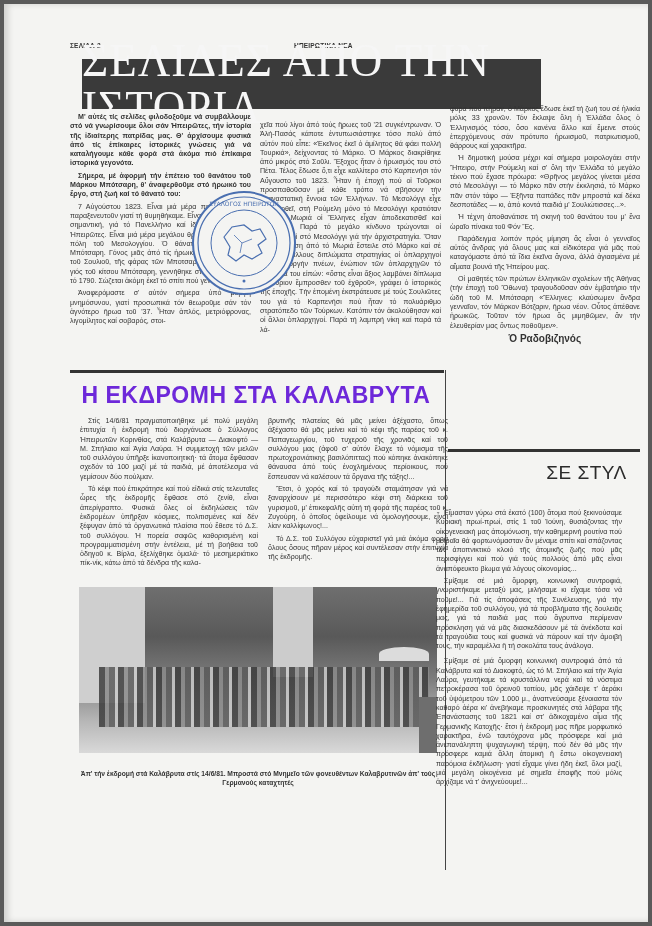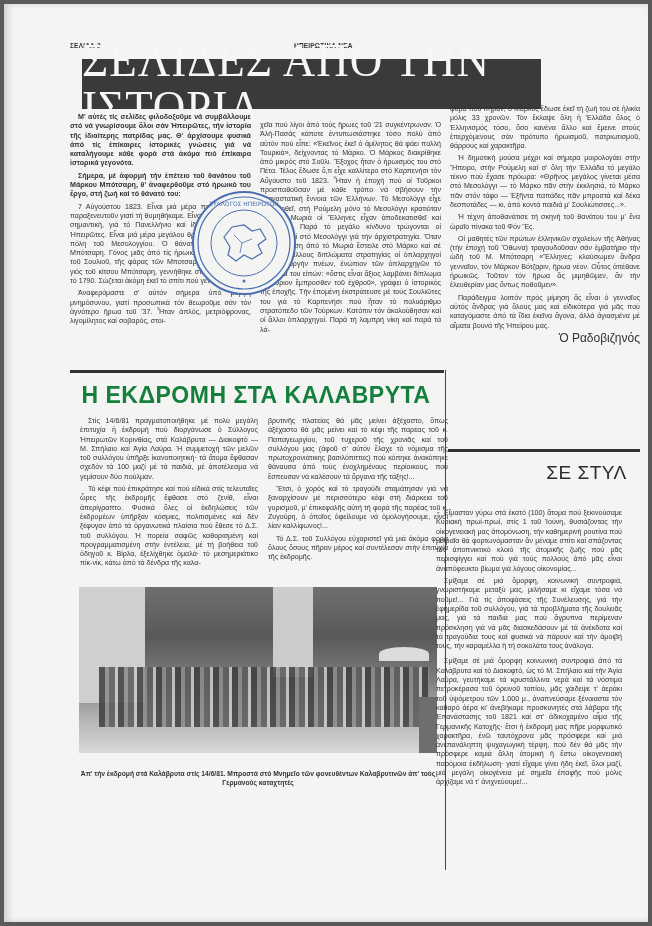"Οἱ μαθητές τῶν πρώτων ἑλληνικῶν" p { order: before "Παράδειγμα λοιπόν πρός μίμηση ἄς" -> after "Παράδειγμα λοιπόν πρός μίμηση ἄς" }
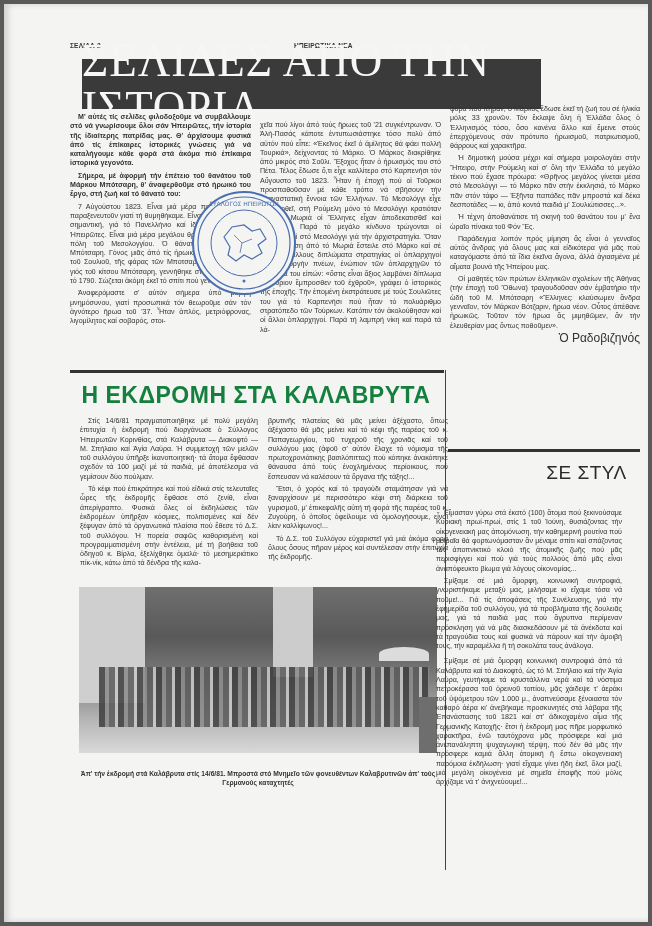"Ὁ Ραδοβιζηνός" .signature { font-size: 12px -> 10px; font-weight: normal -> bold; text-align: right -> center }
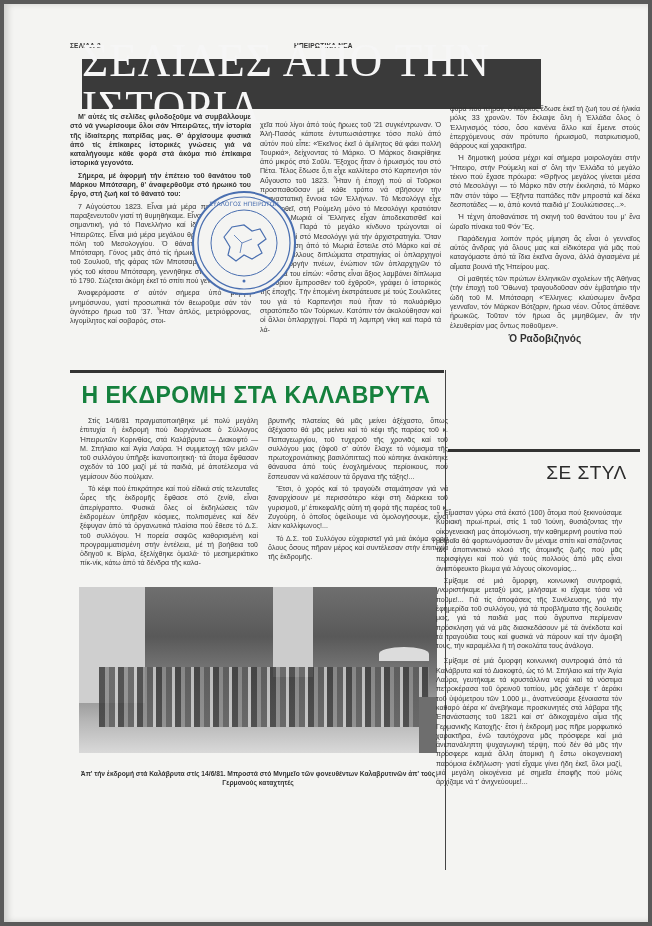"Η ΕΚΔΡΟΜΗ ΣΤΑ ΚΑΛΑΒΡΥΤΑ" .h-kalavryta { color: #15803d -> #6d28d9 }
